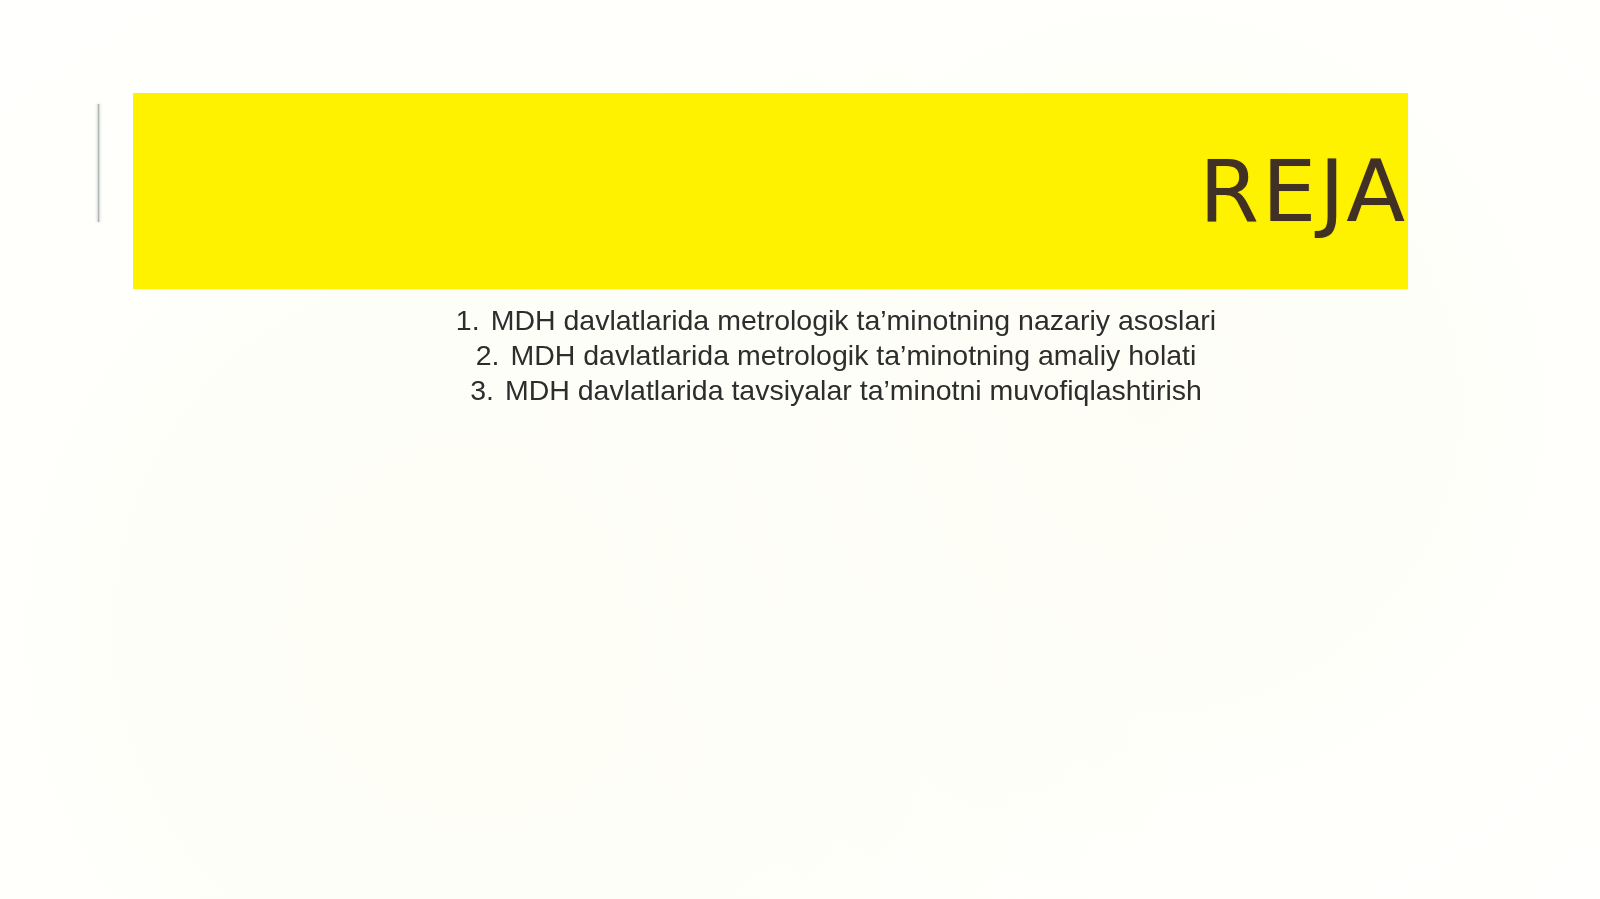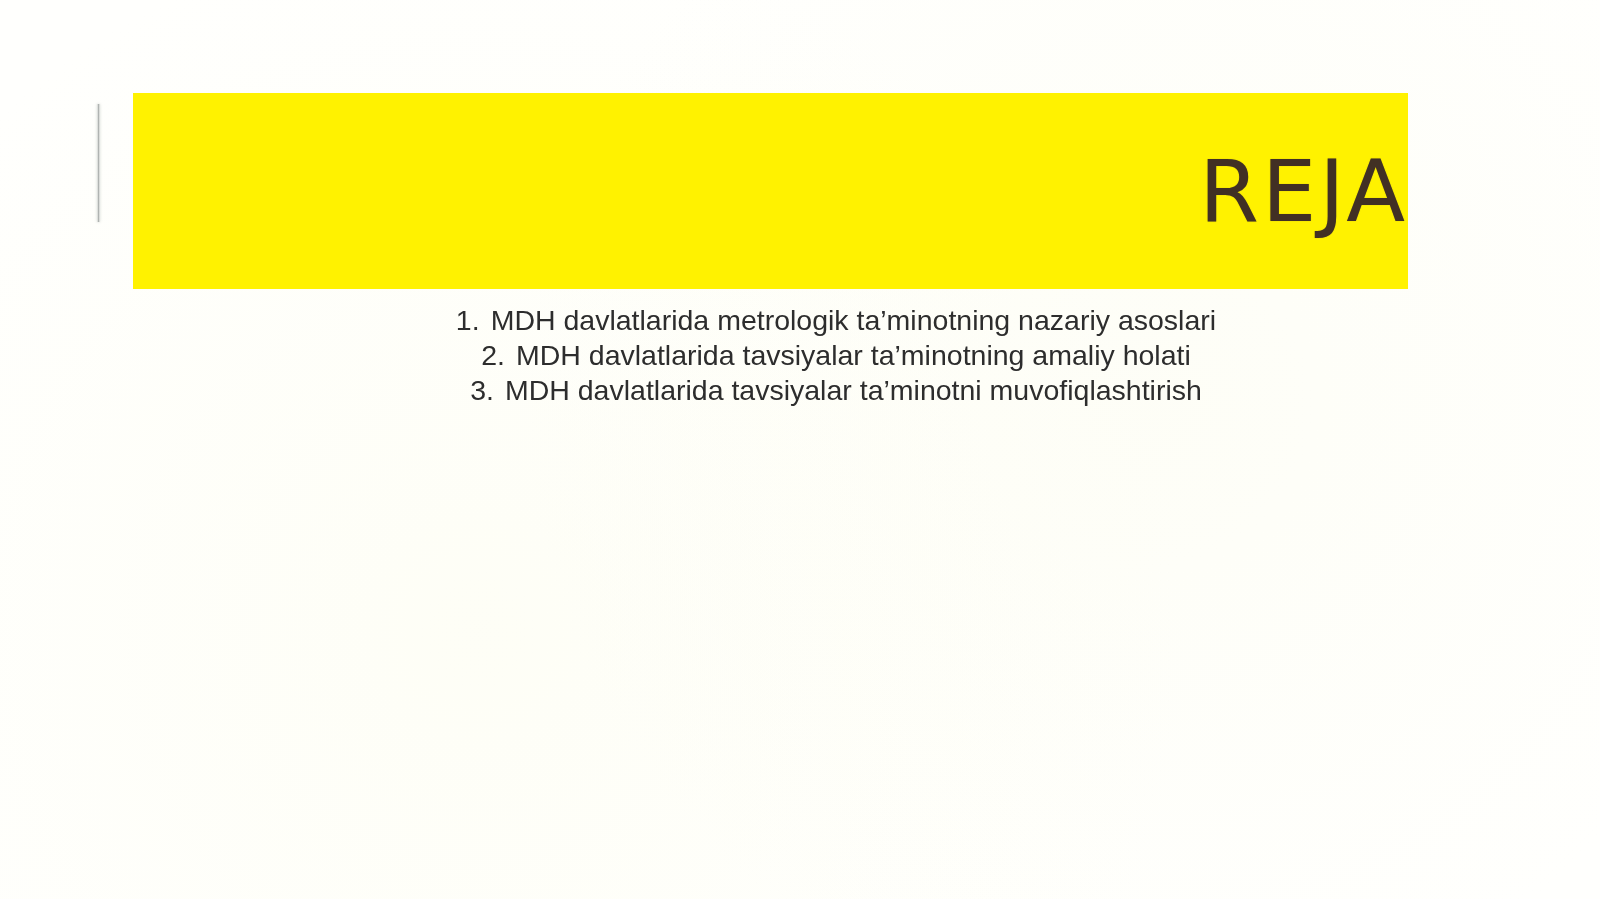"MDH davlatlarida tavsiyalar ta’minotning" span.item-text { text: tavsiyalar -> metrologik }
